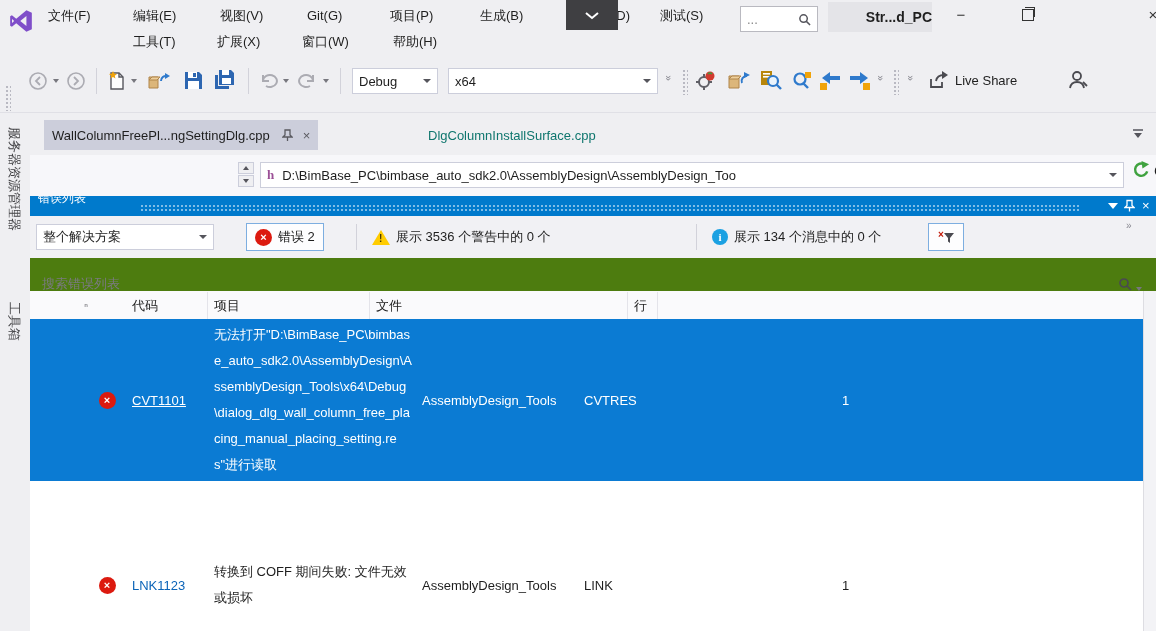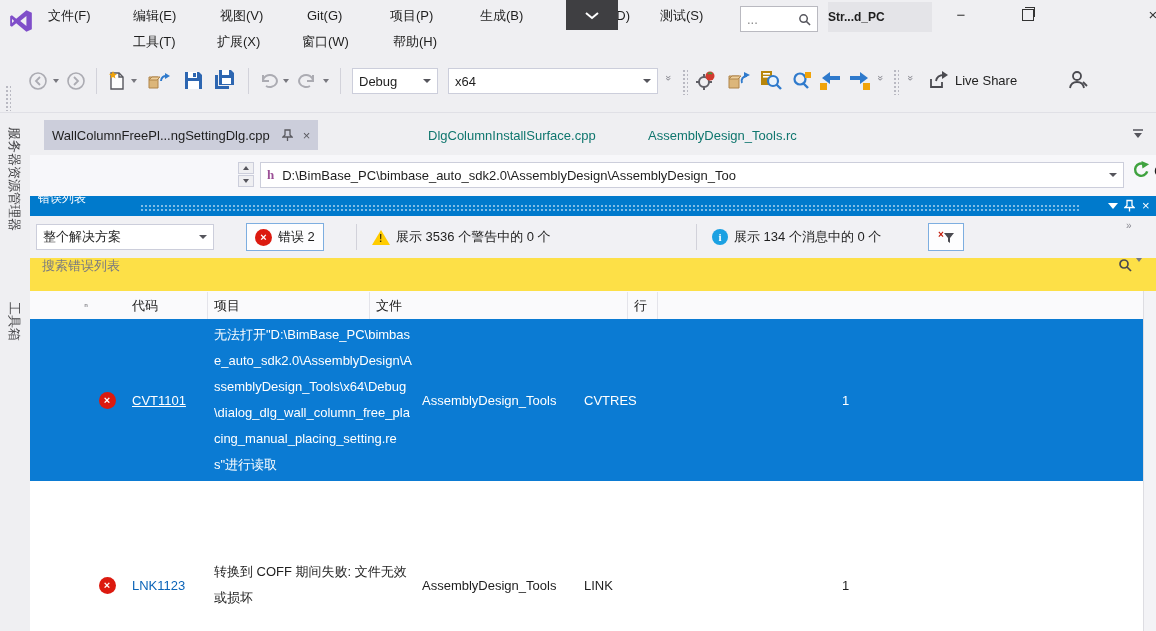"Str...d_PC" .chip { font-size: 12px -> 14px; text-align: left -> right }
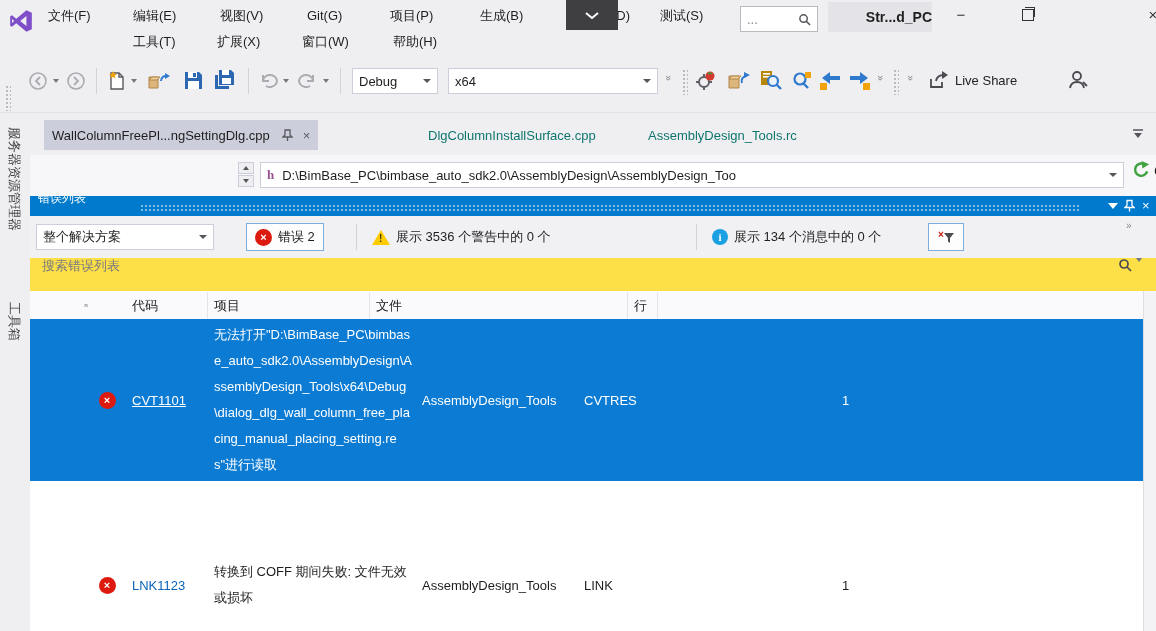"AssemblyDesign_Tools.rc" div.ab { html: <div> <span>AssemblyDesign_Tools.rc</span> </div> -> none }
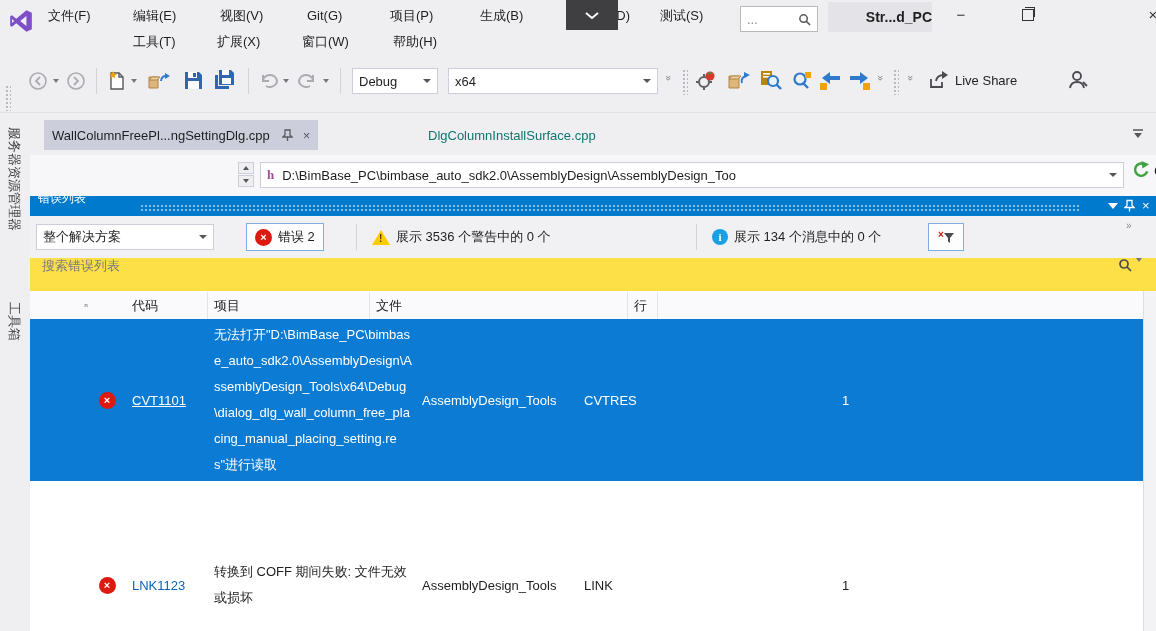"搜索错误列表" .searchrow { align-items: flex-start -> flex-end; background: #fde047 -> #4d7c0f }
